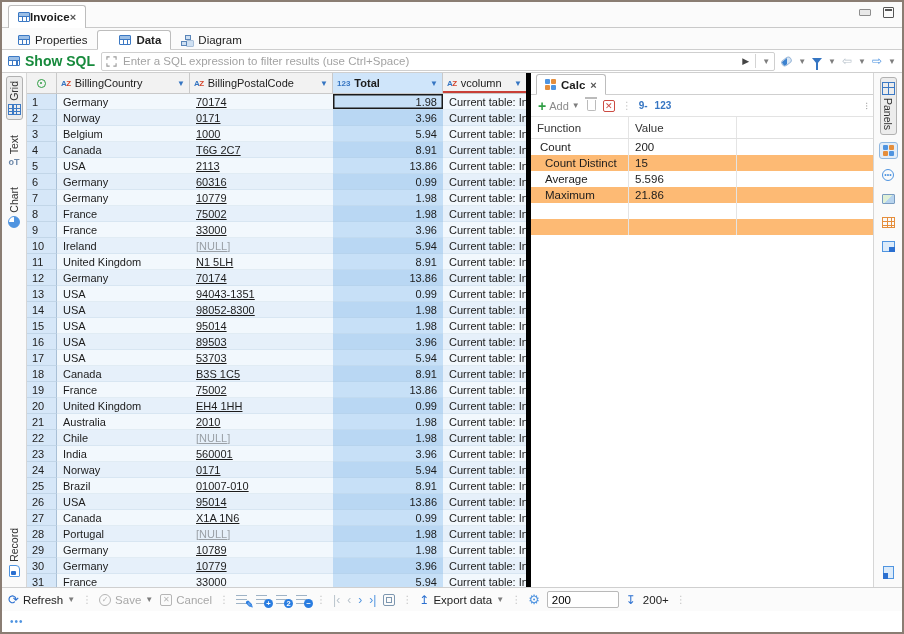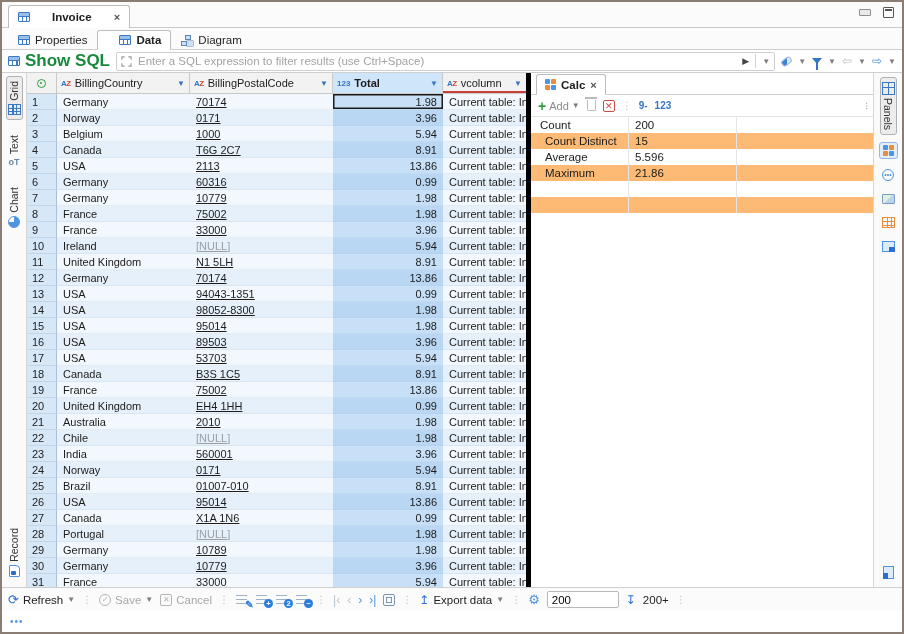"Invoice" .etab { gap: 22px -> 0 }
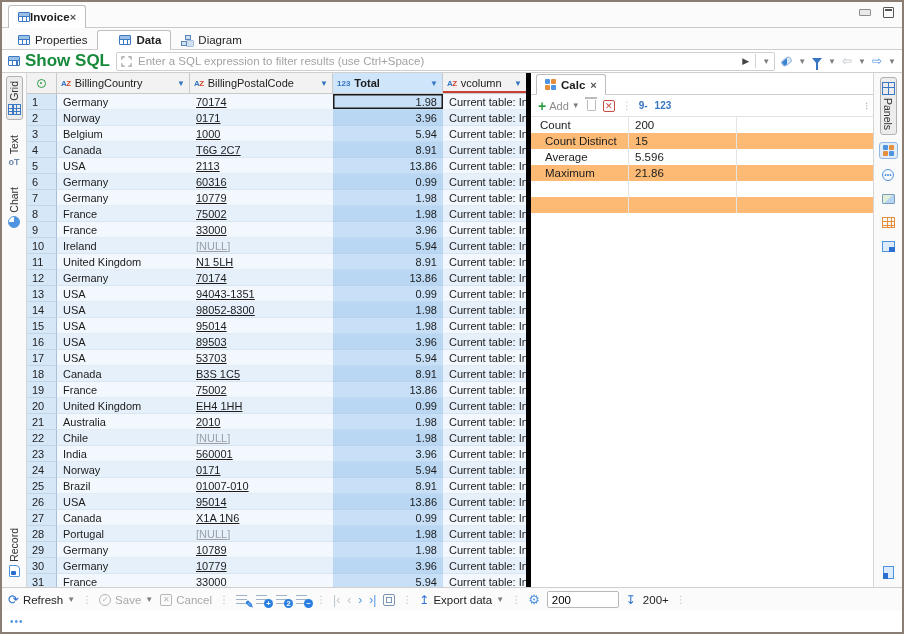"Show SQL" .showsql { font-size: 17px -> 14px }
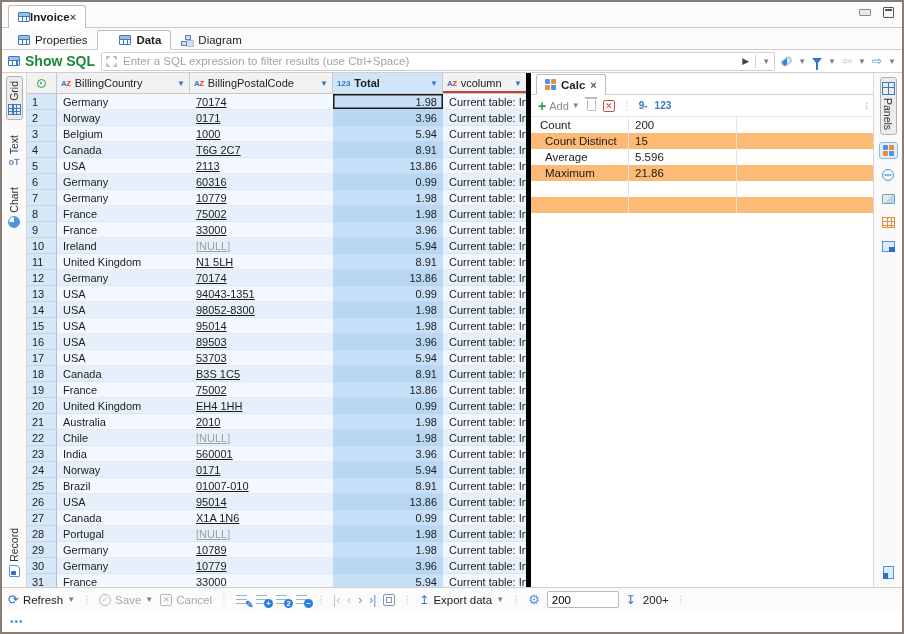"Function" div.crow { html: none -> <div> <div>Function</div> <div>Value</div> </div> }
